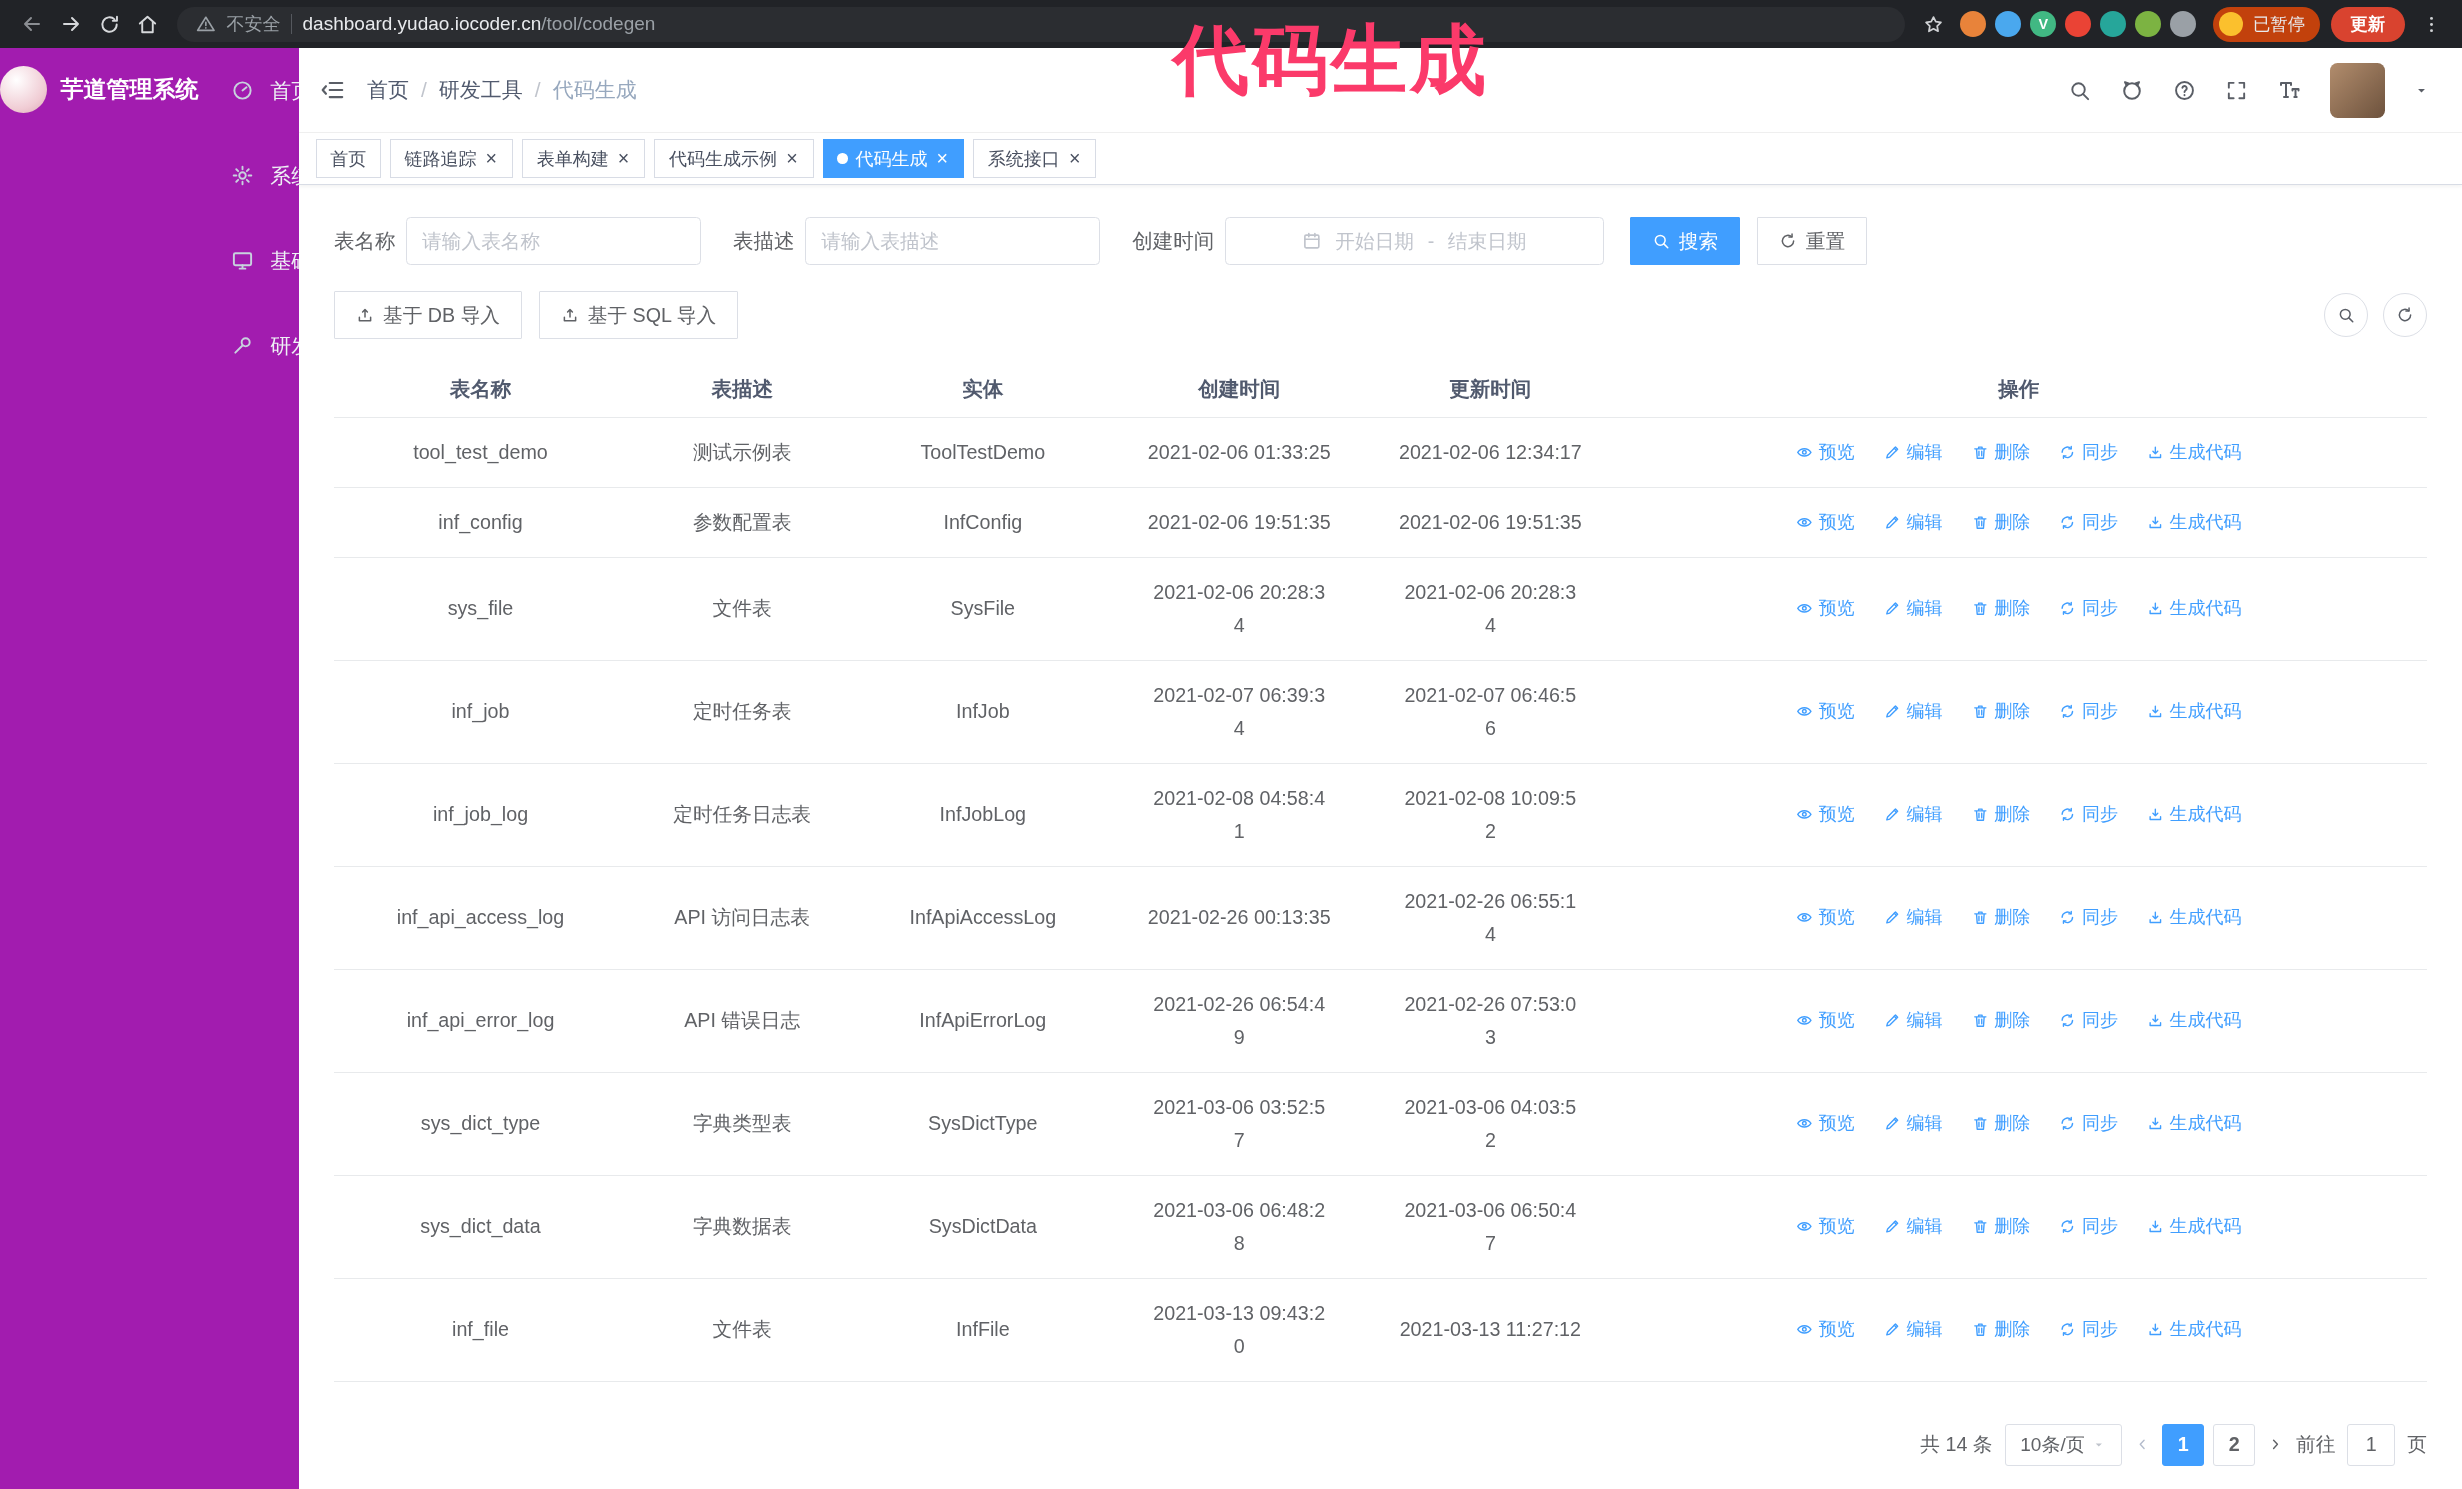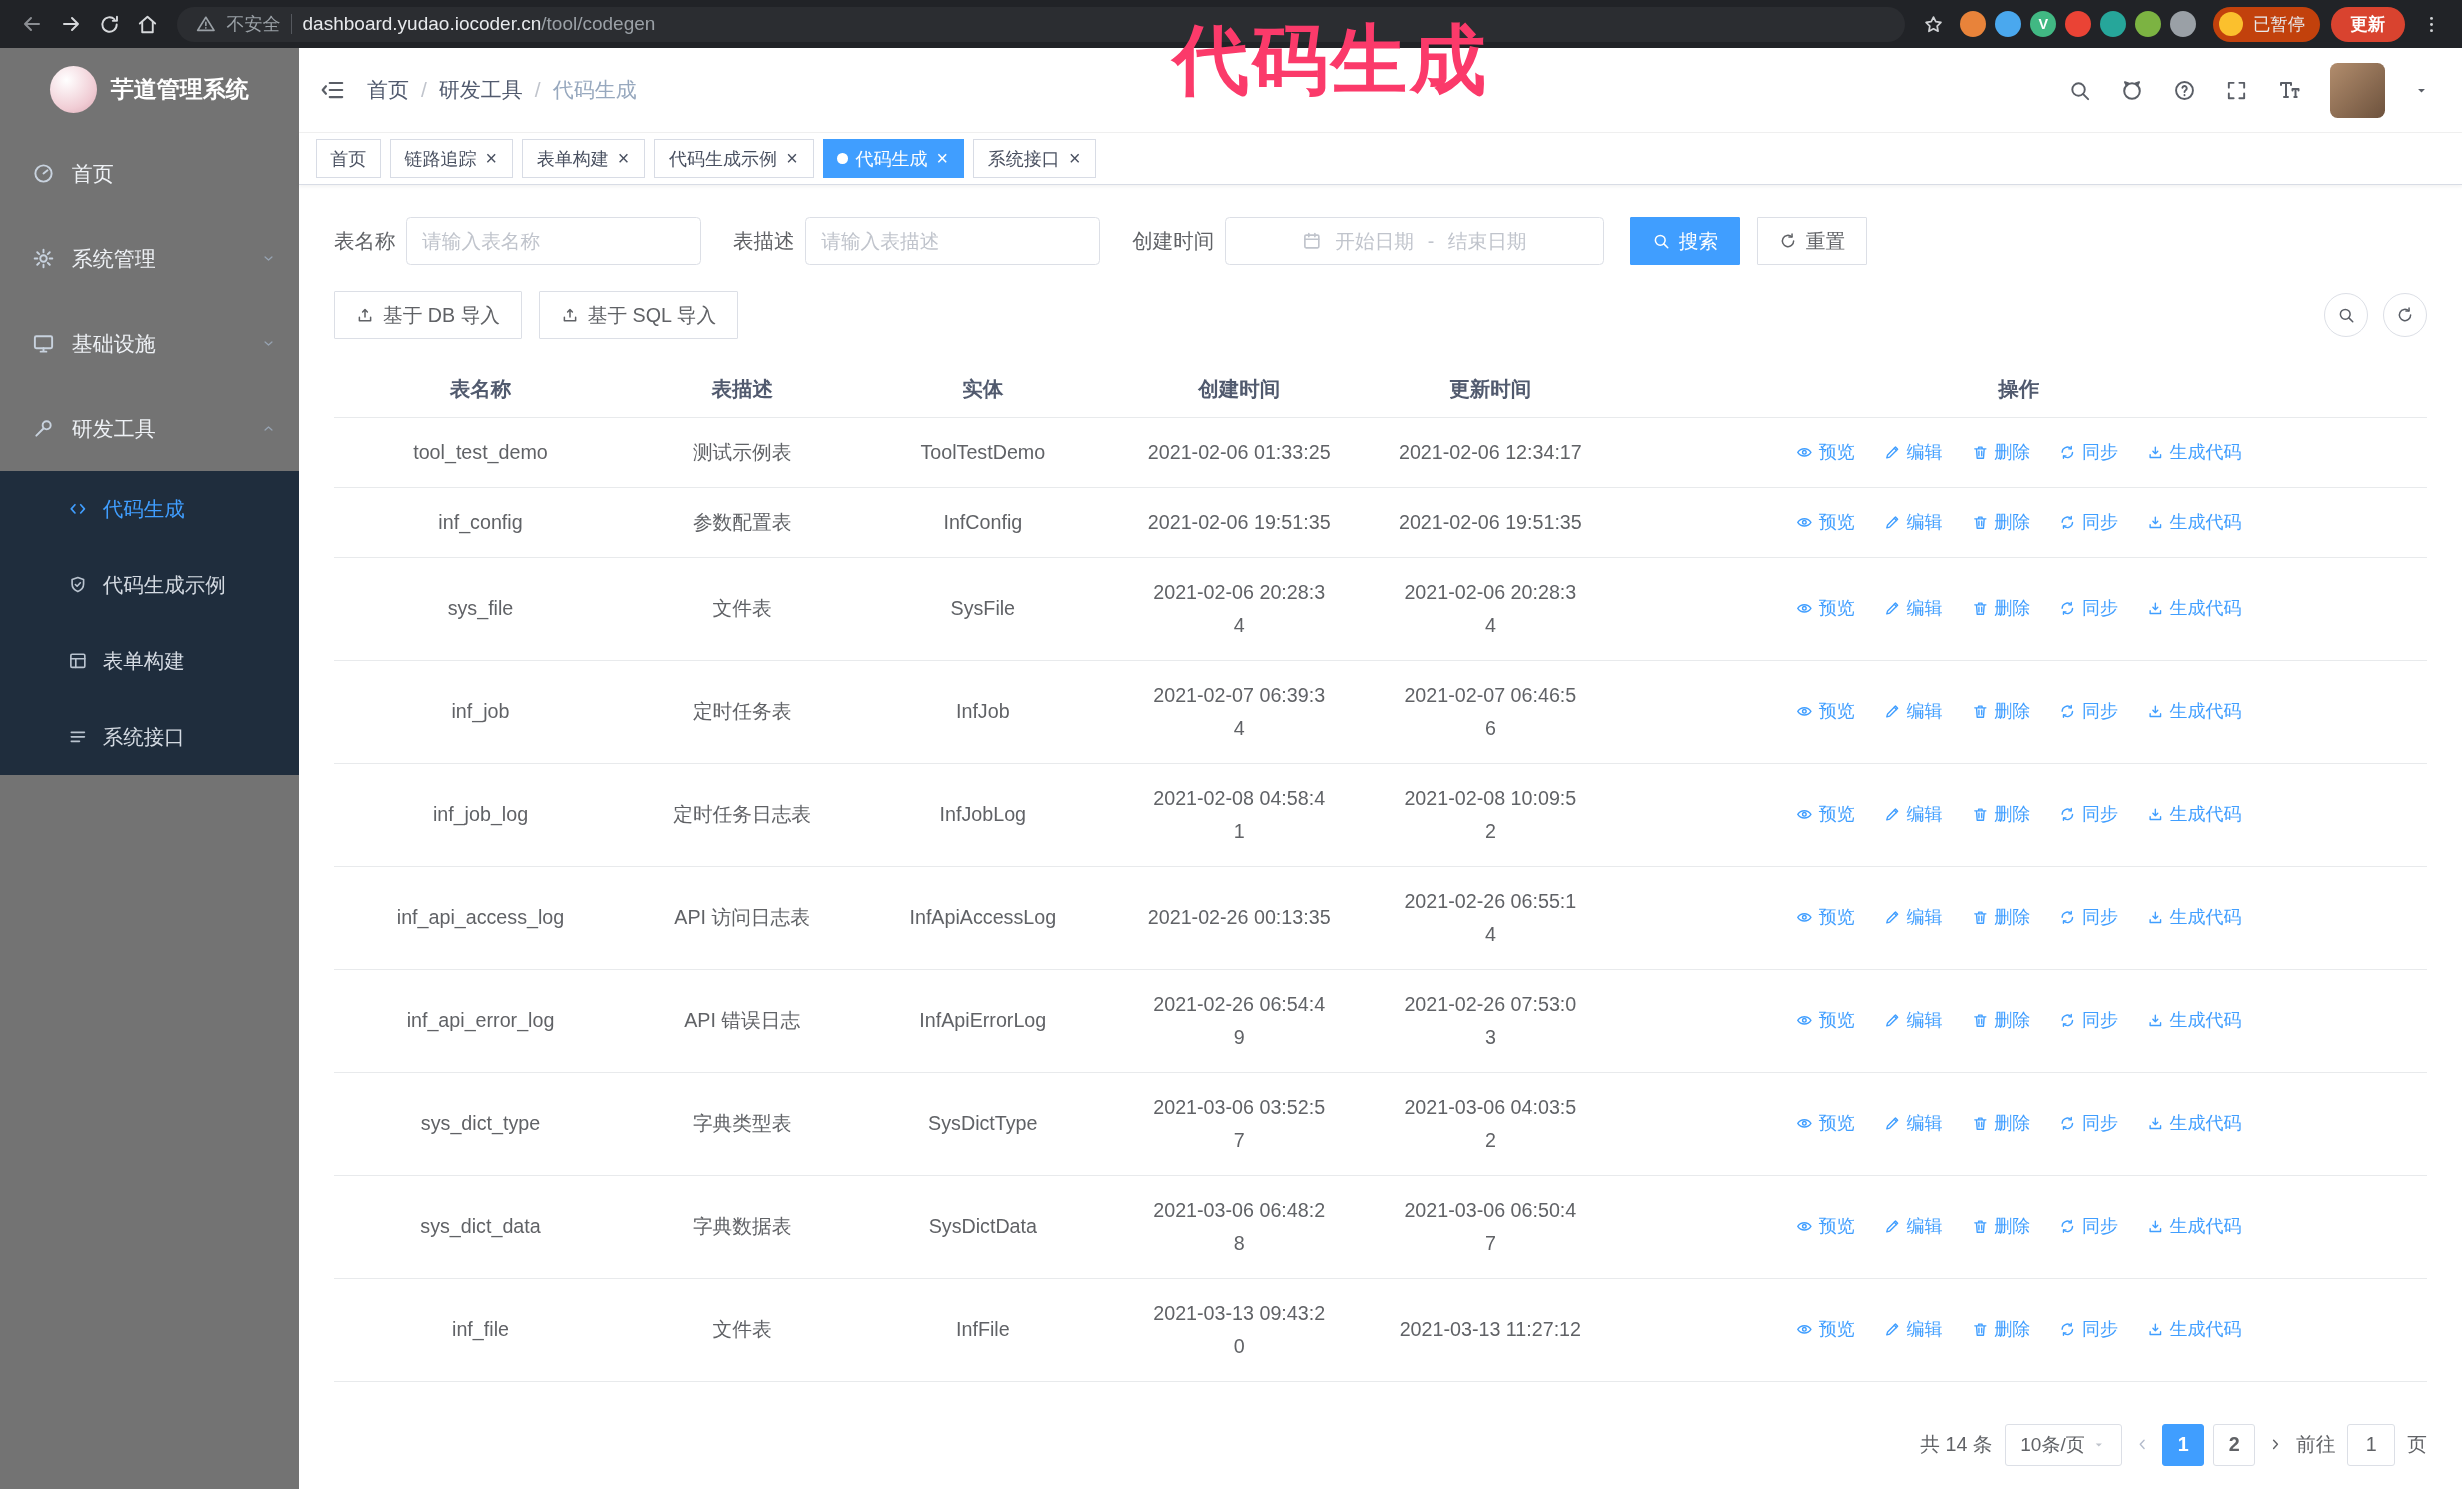"芋道管理系统" .sidebar { background: #737373 -> #a21caf; flex-direction: column -> row }
